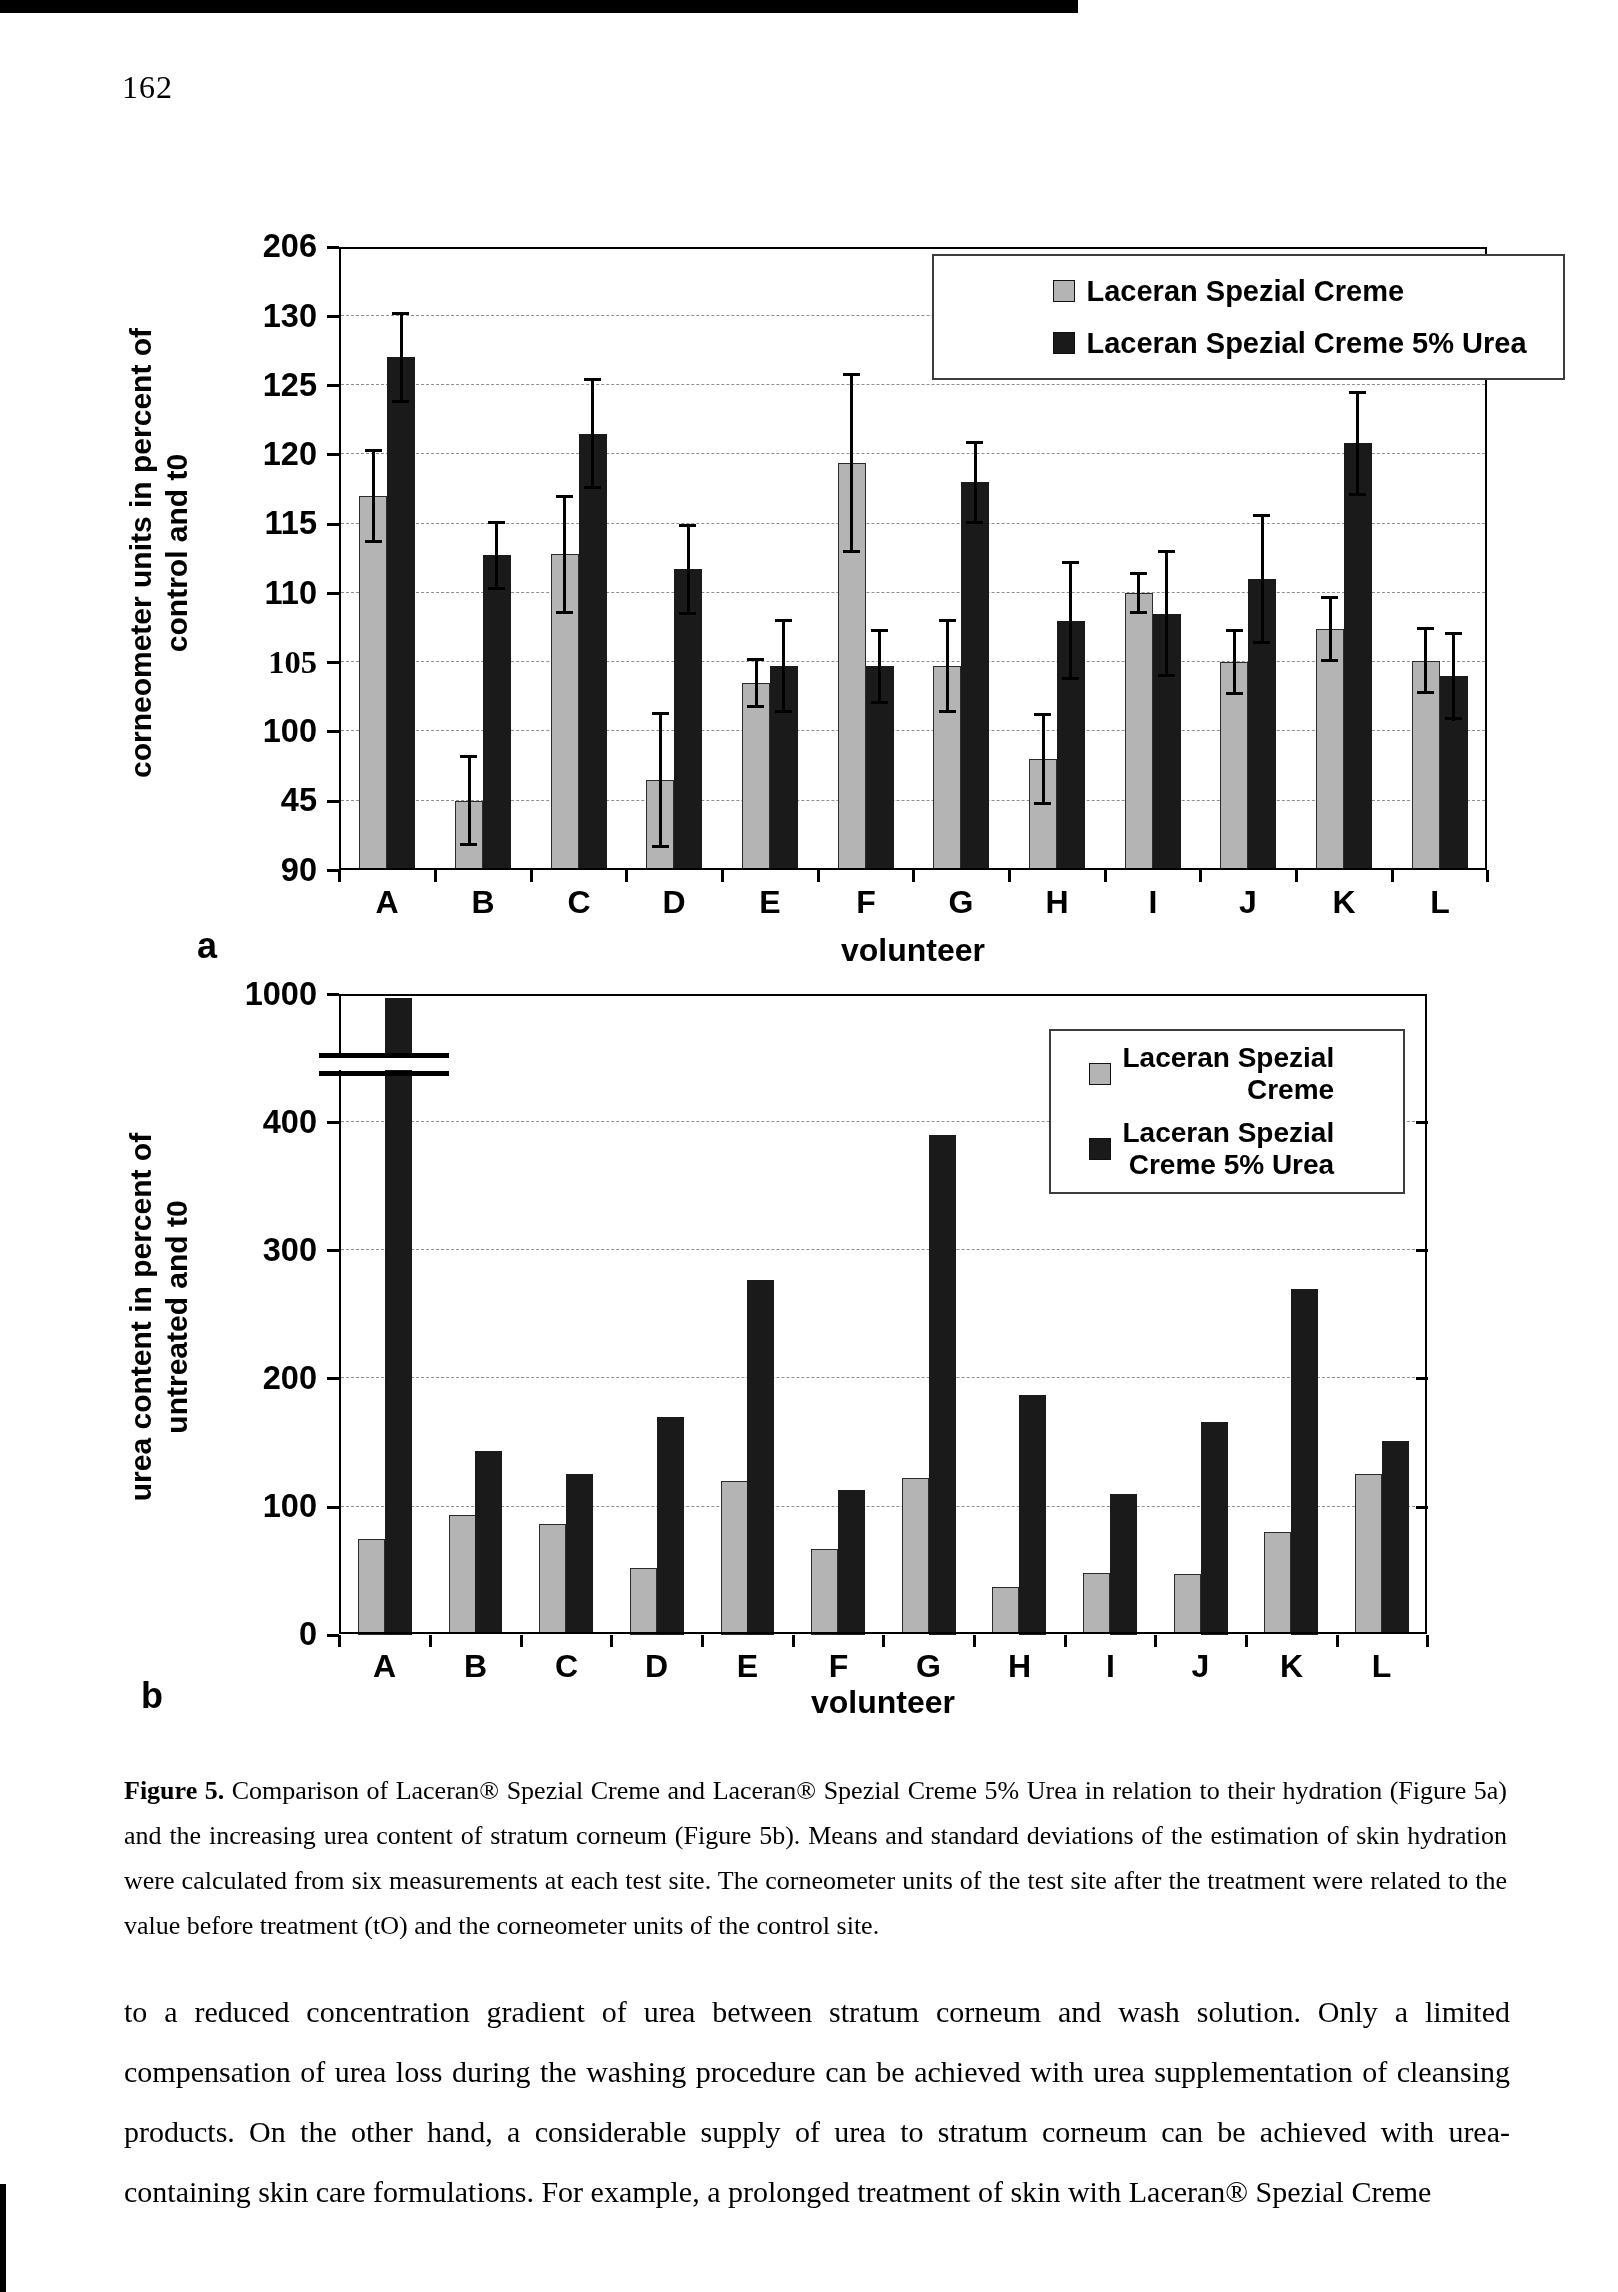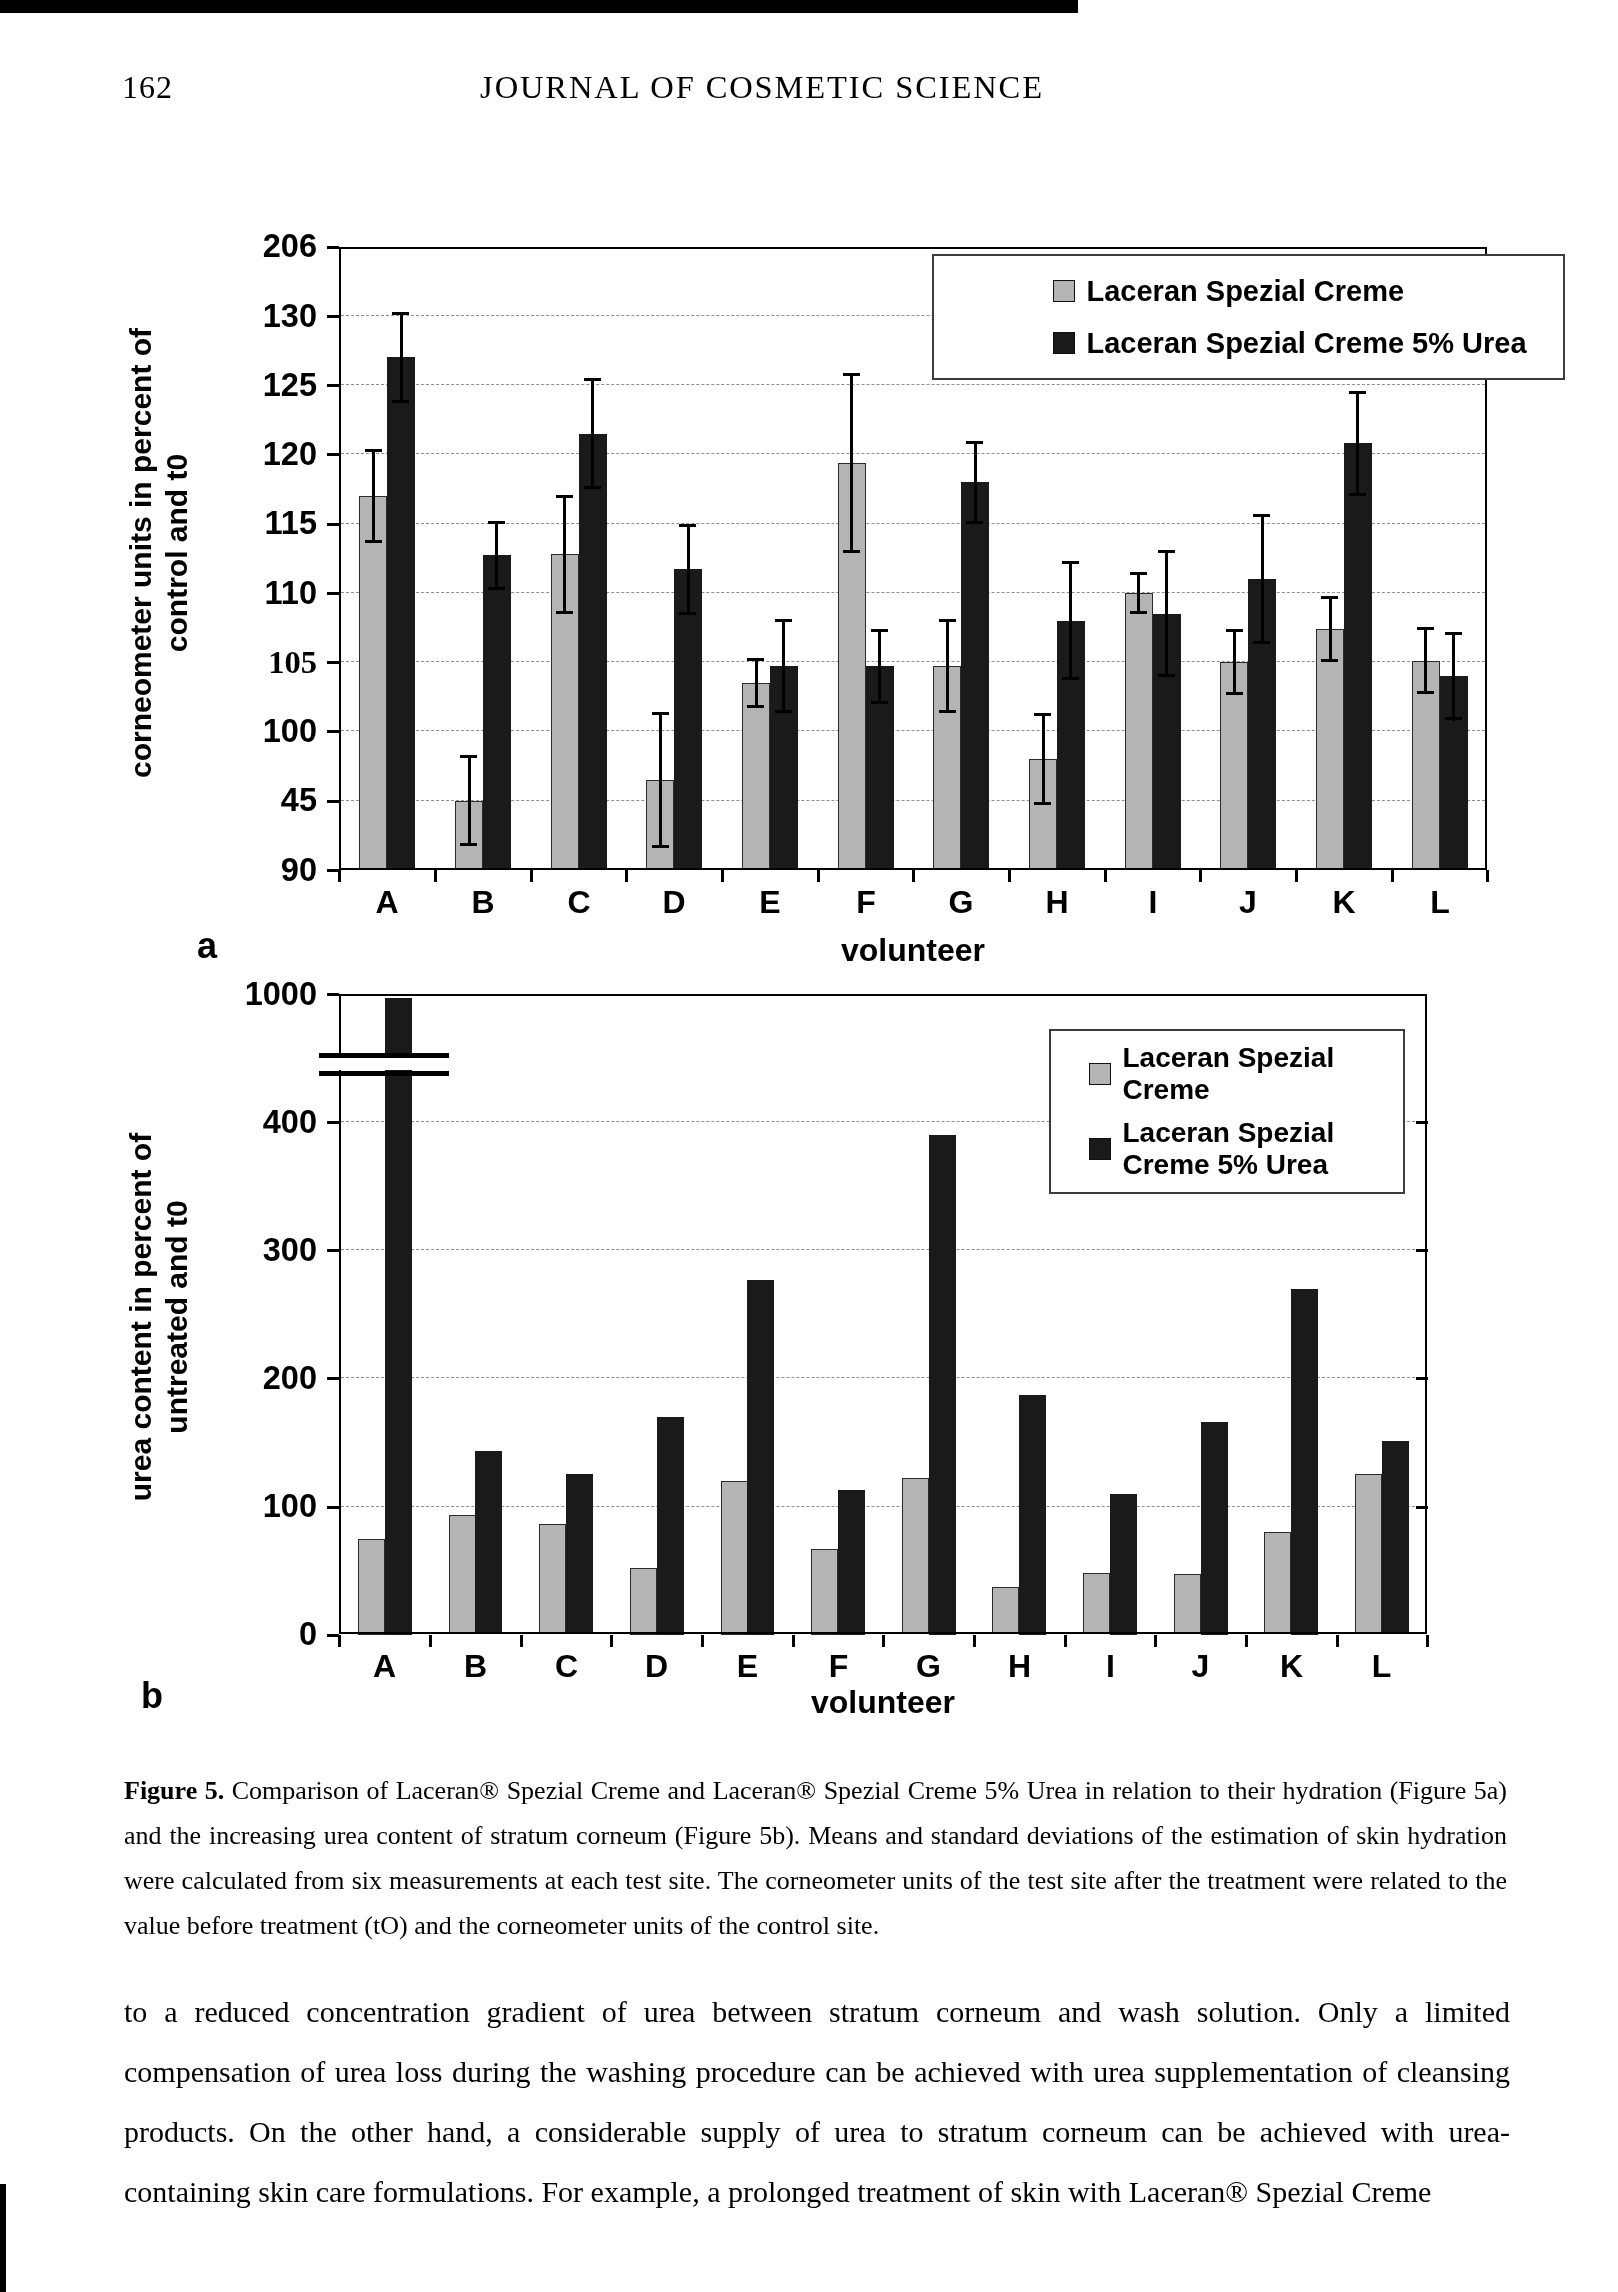"JOURNAL OF COSMETIC SCIENCE" div.abs { html: <div>JOURNAL OF COSMETIC SCIENCE</div> -> none }
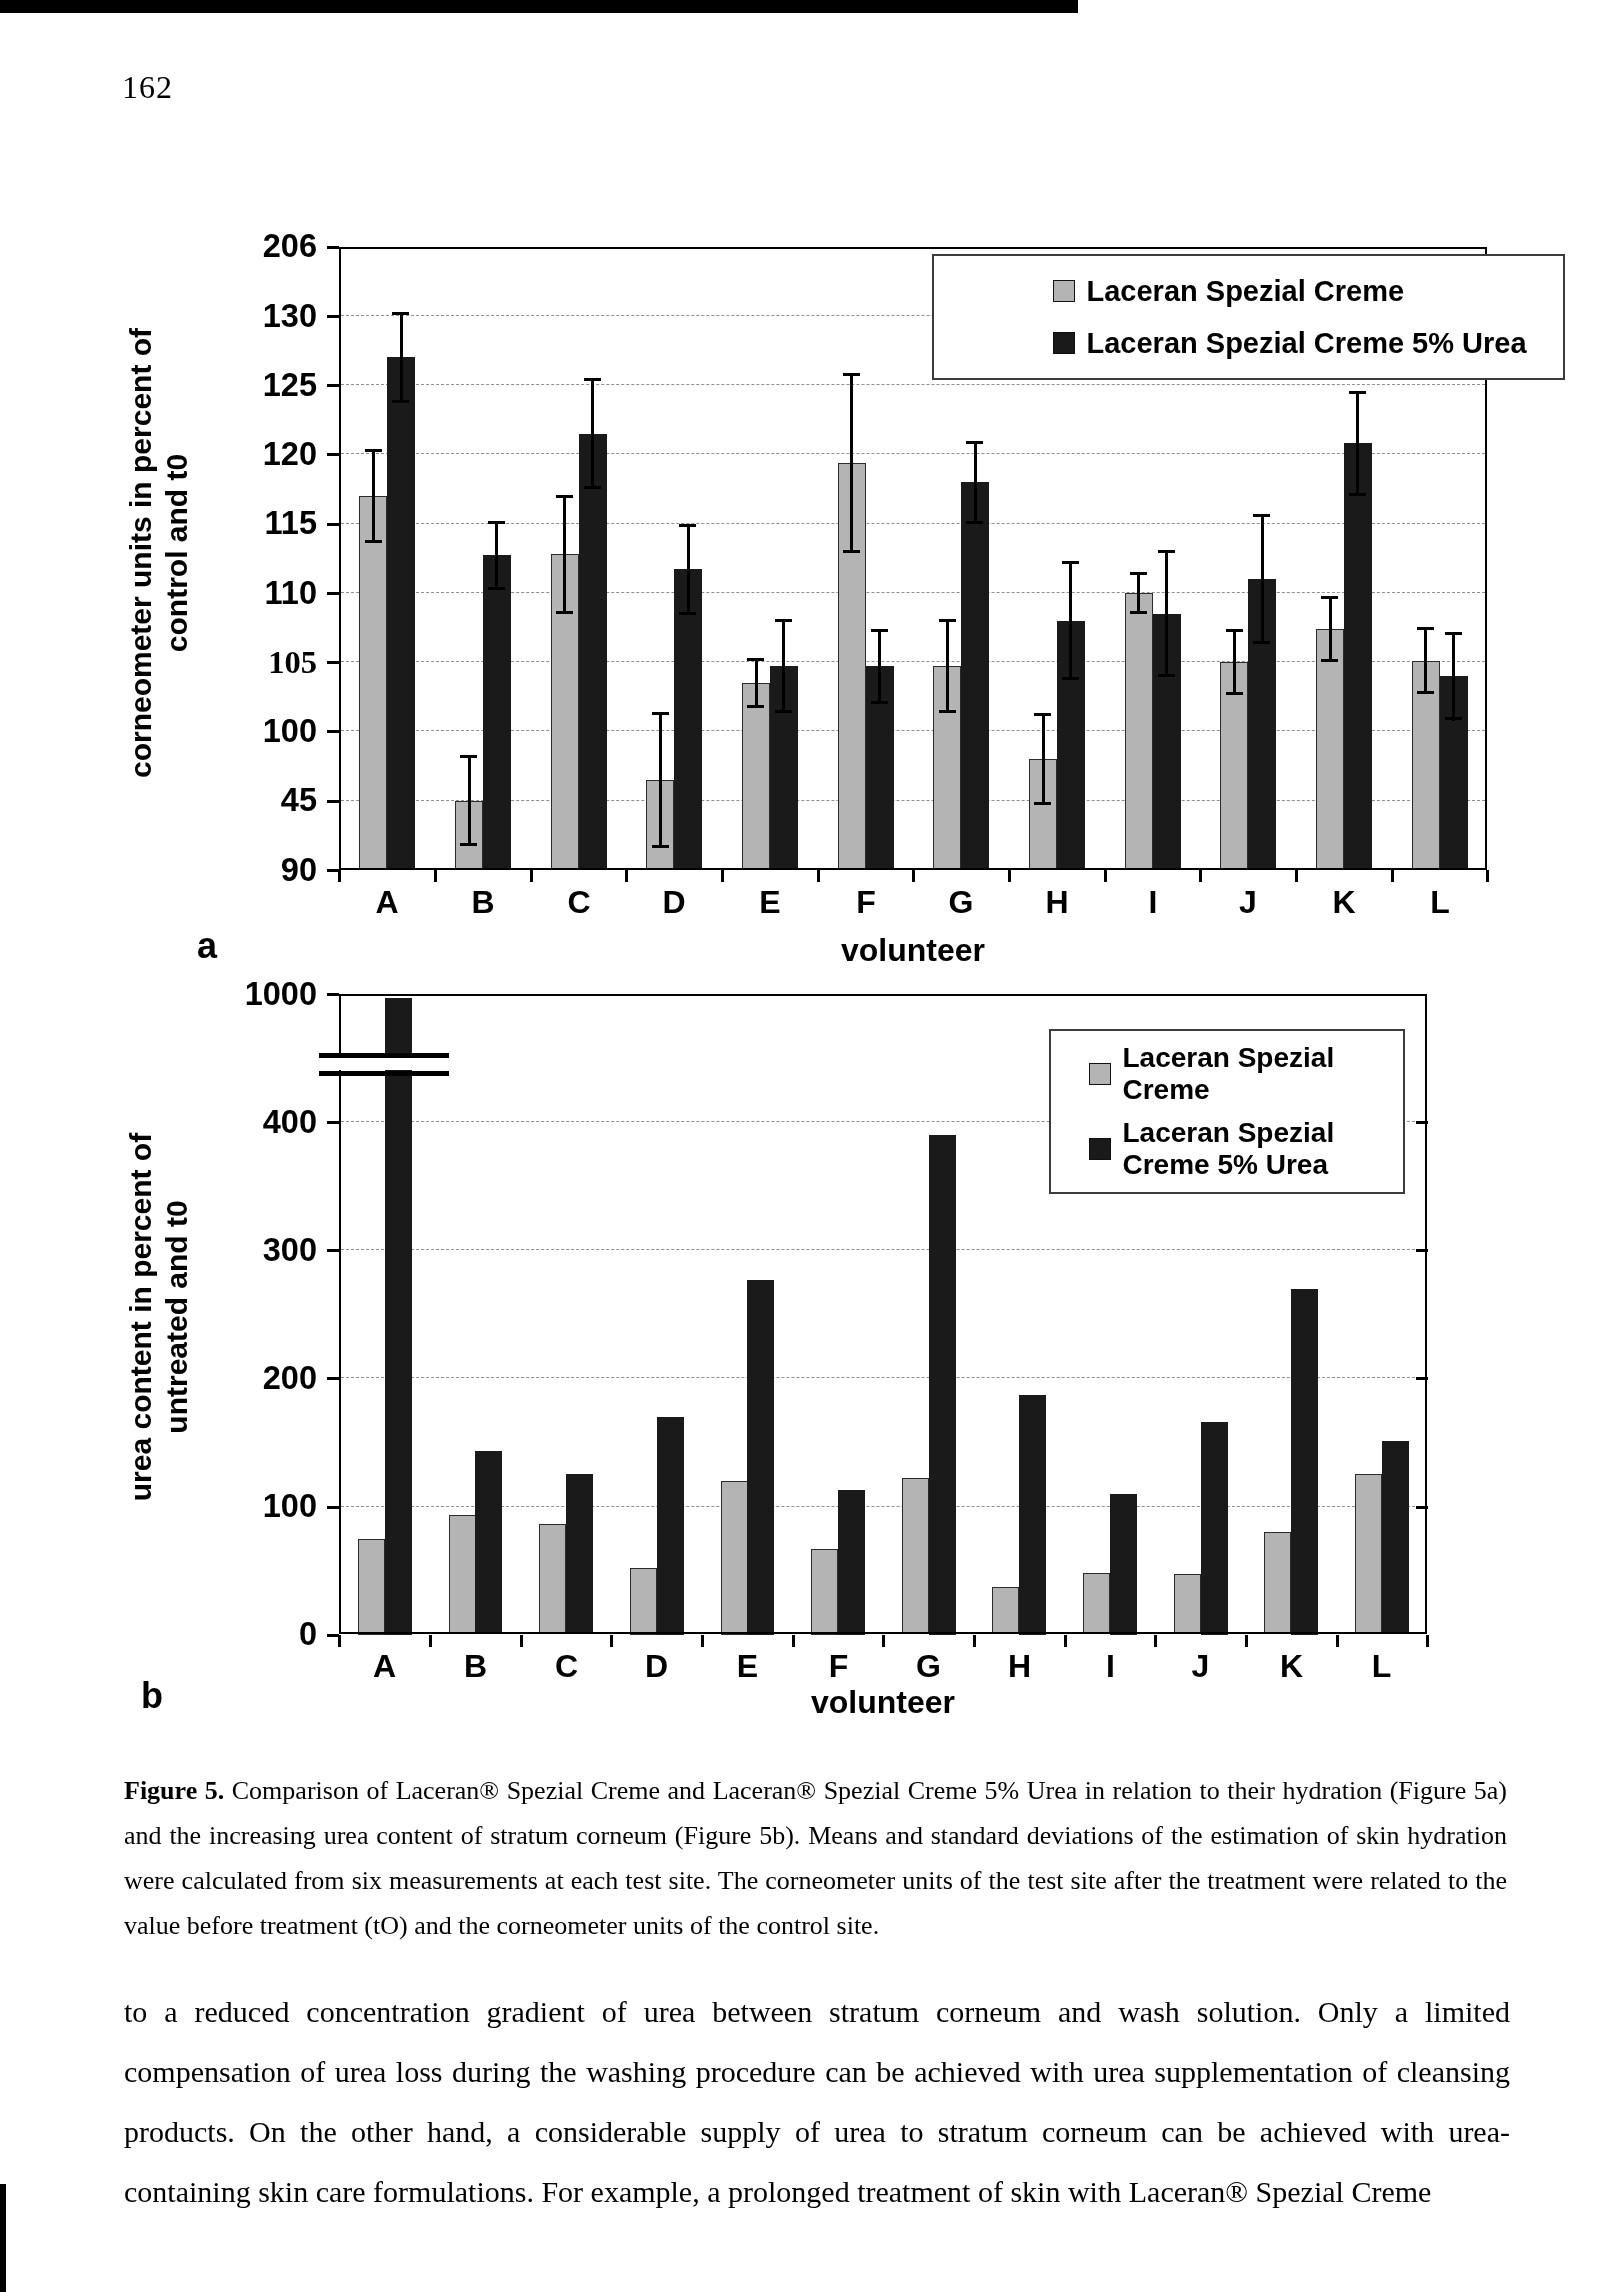"Laceran Spezial Creme" .legend-entry { text-align: none -> right }
